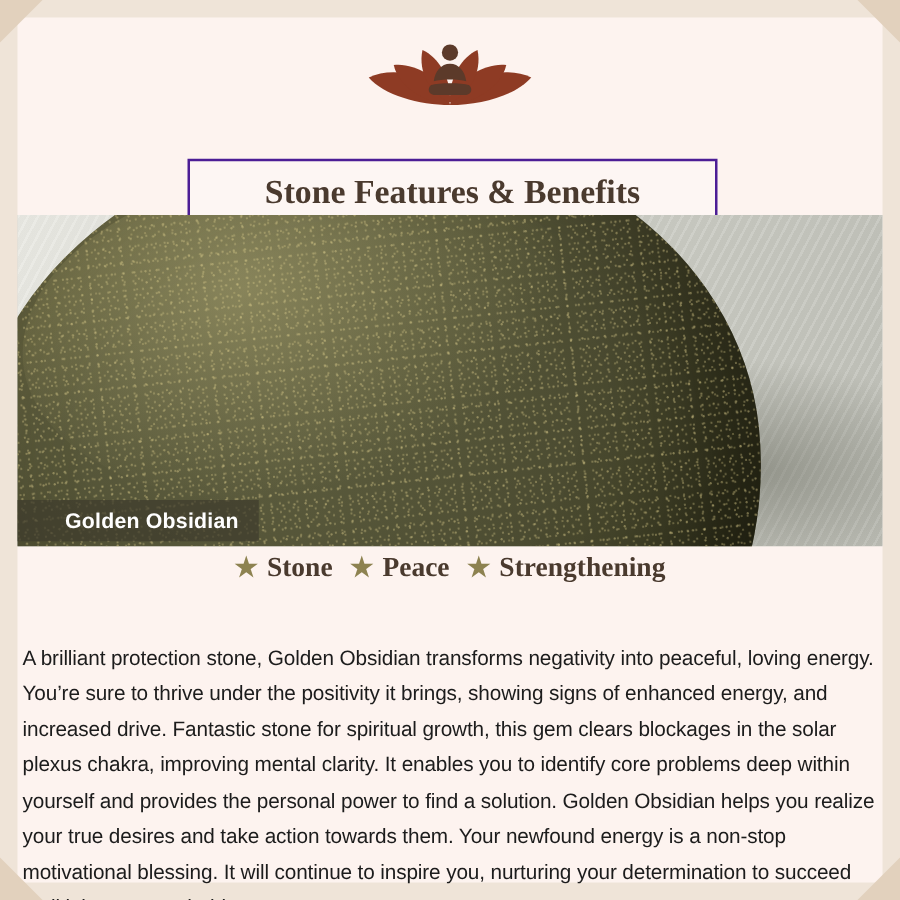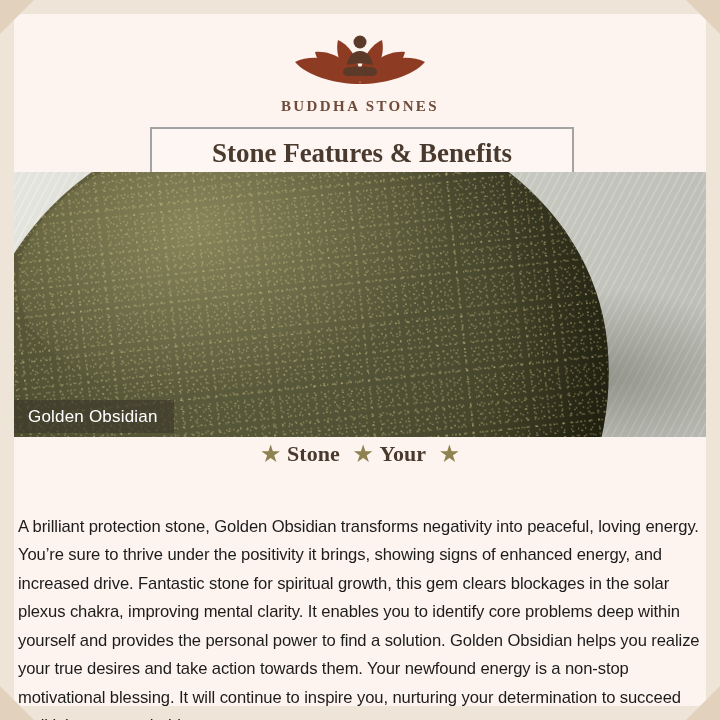"BUDDHA STONES" div.brand-name { html: <div>BUDDHA STONES</div> -> none }
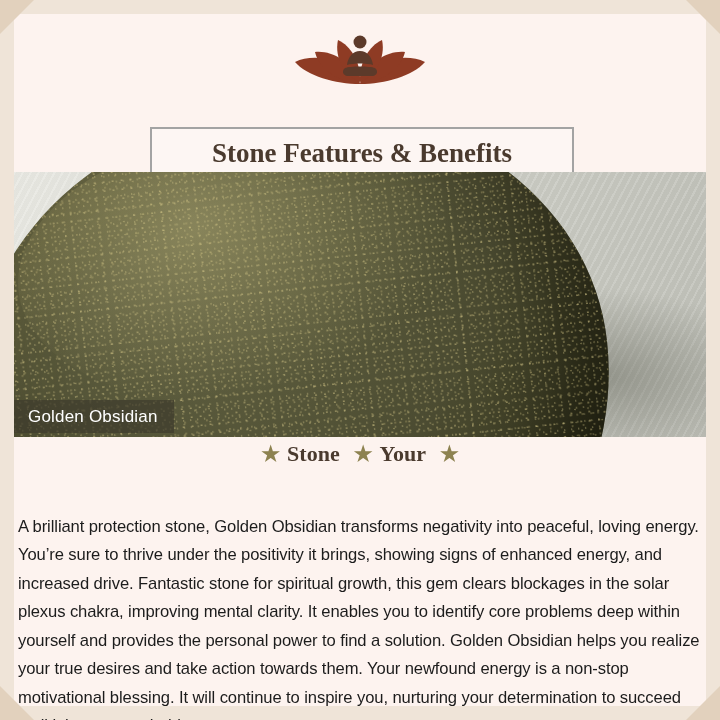"Stone Features & Benefits" .title-banner { border: 2px solid #a3a3a3 -> 2px solid #4c1d95 }
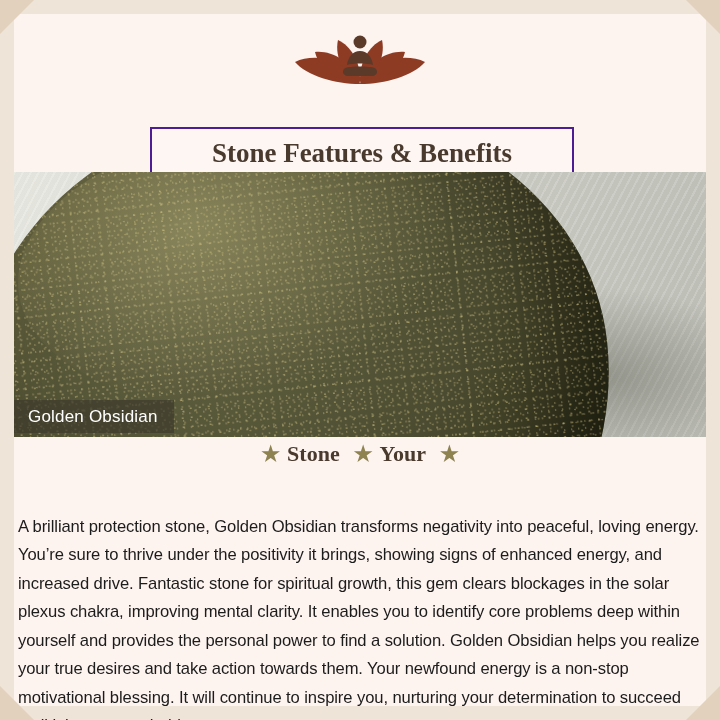"Golden Obsidian" .stone-tab-label { font-weight: 400 -> 700; margin-left: none -> 24px }
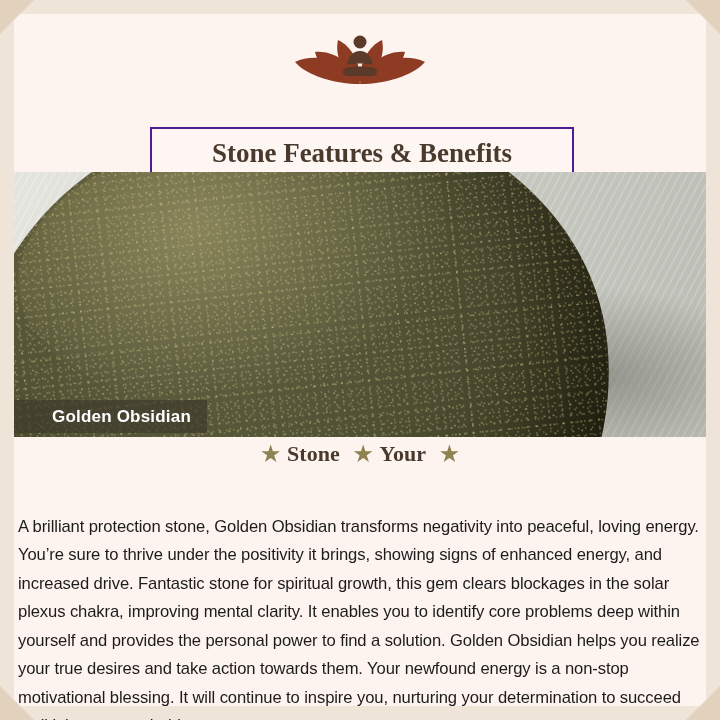"Your" span { text: Your -> Peace }
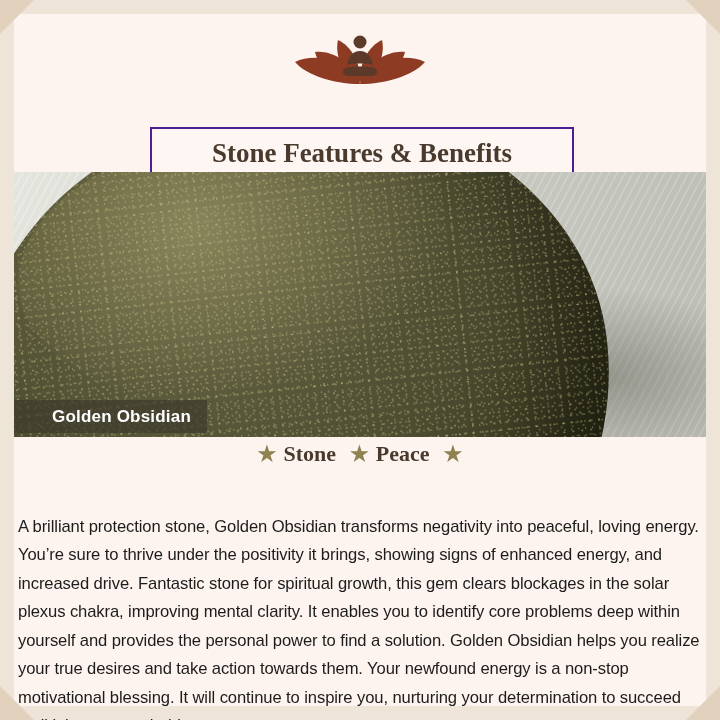"Strengthening" span { html: none -> <span>Strengthening</span> }
